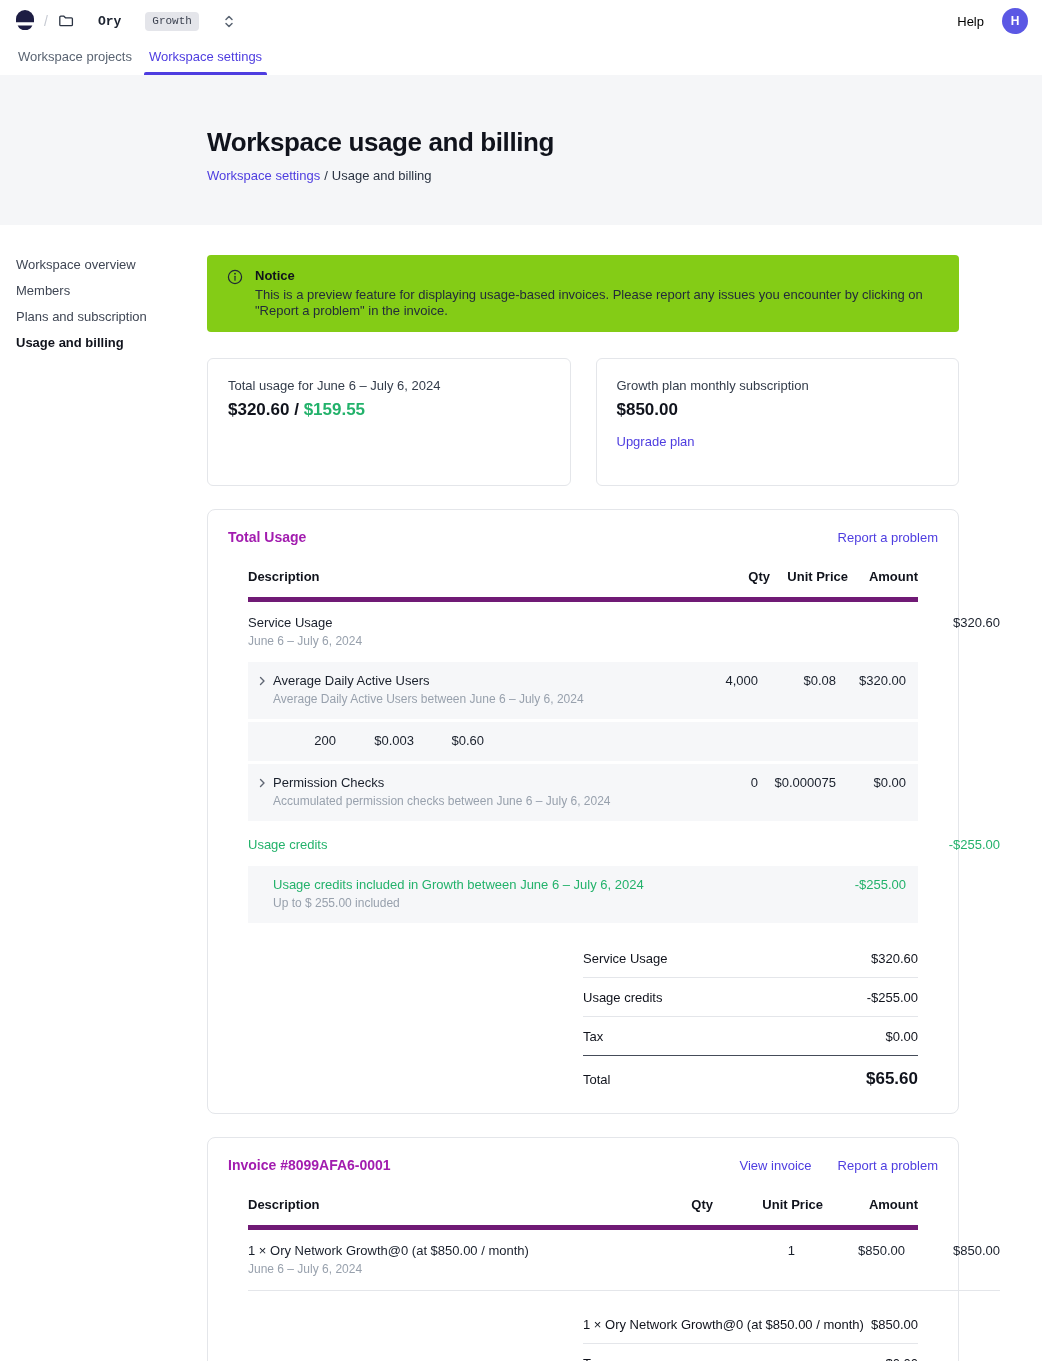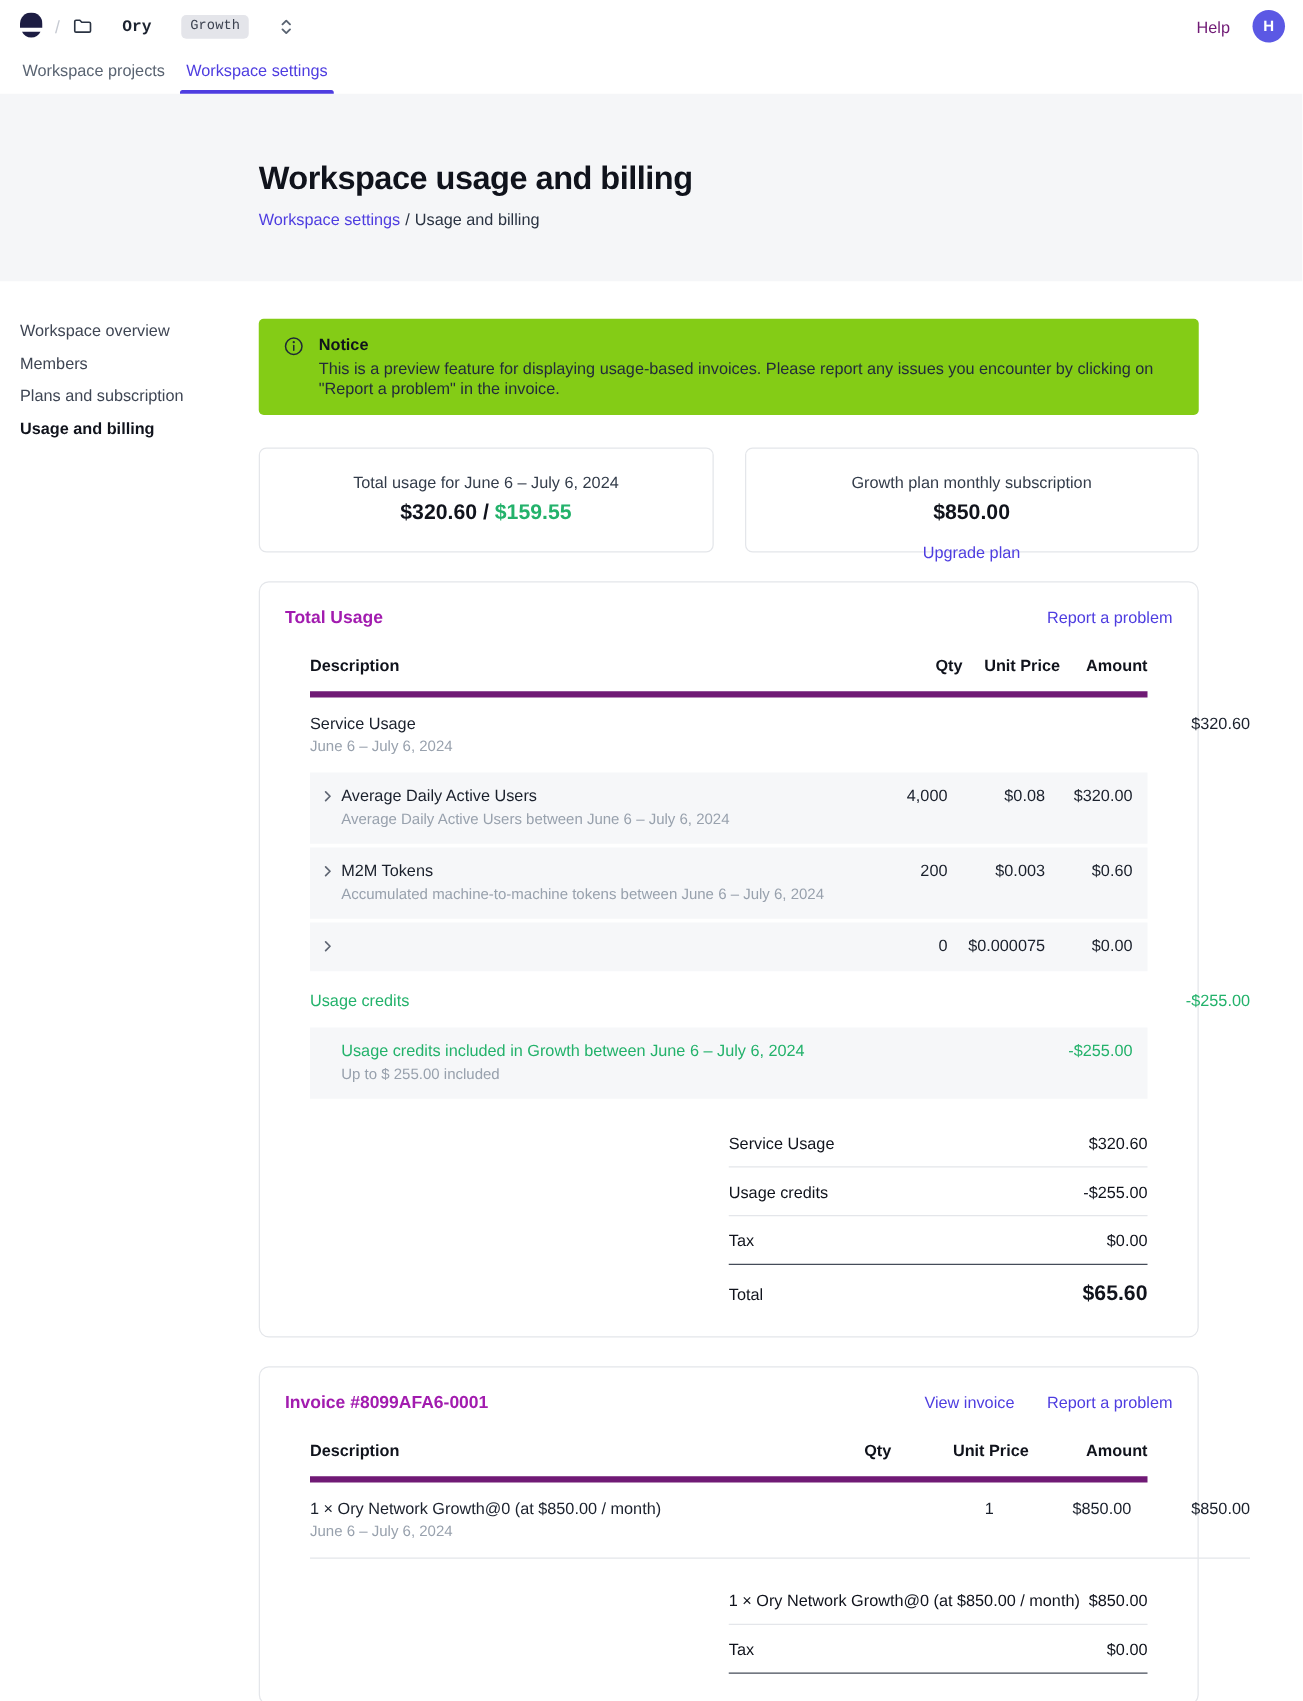"Help" .help-link { color: #701a75 -> #000000 }
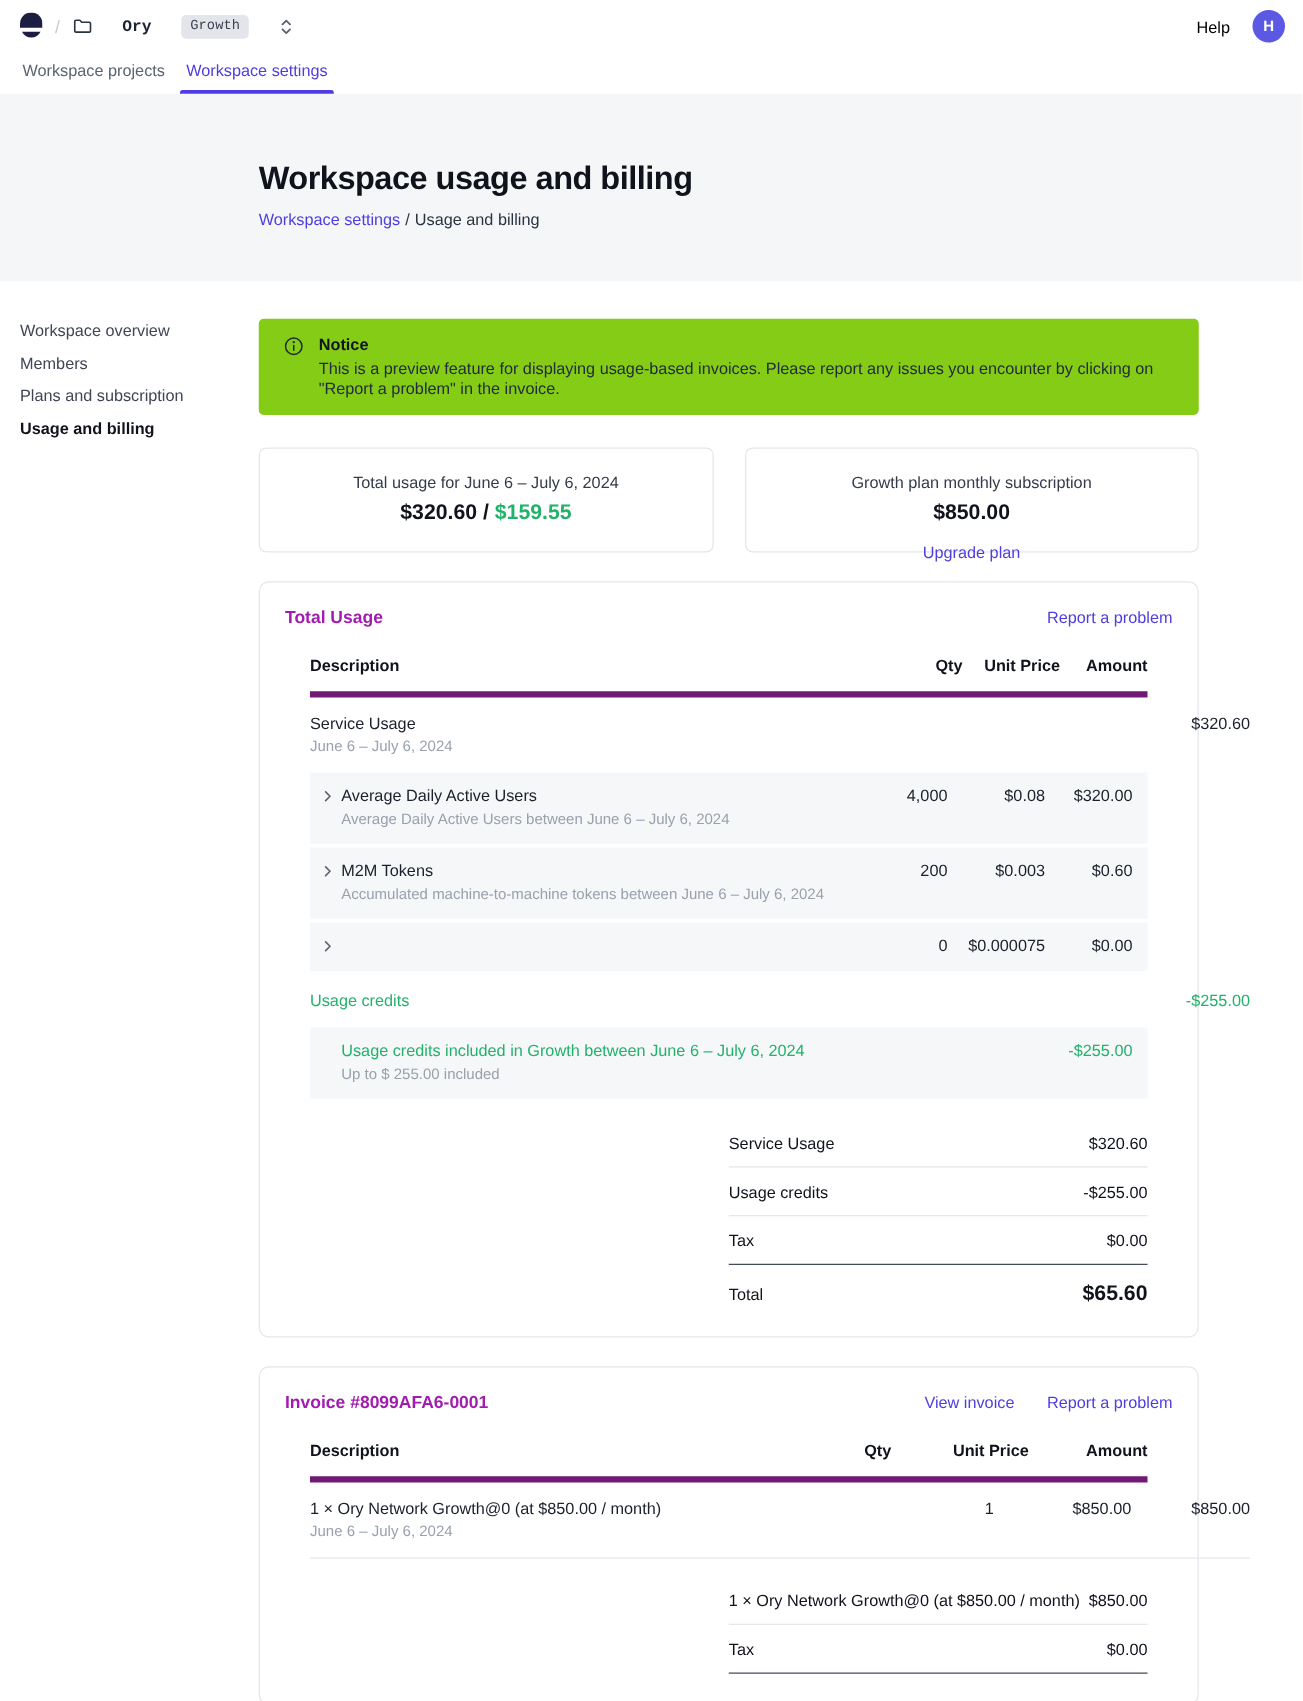"Total usage for June 6" .scard { height: 84px -> 128px; text-align: center -> none }
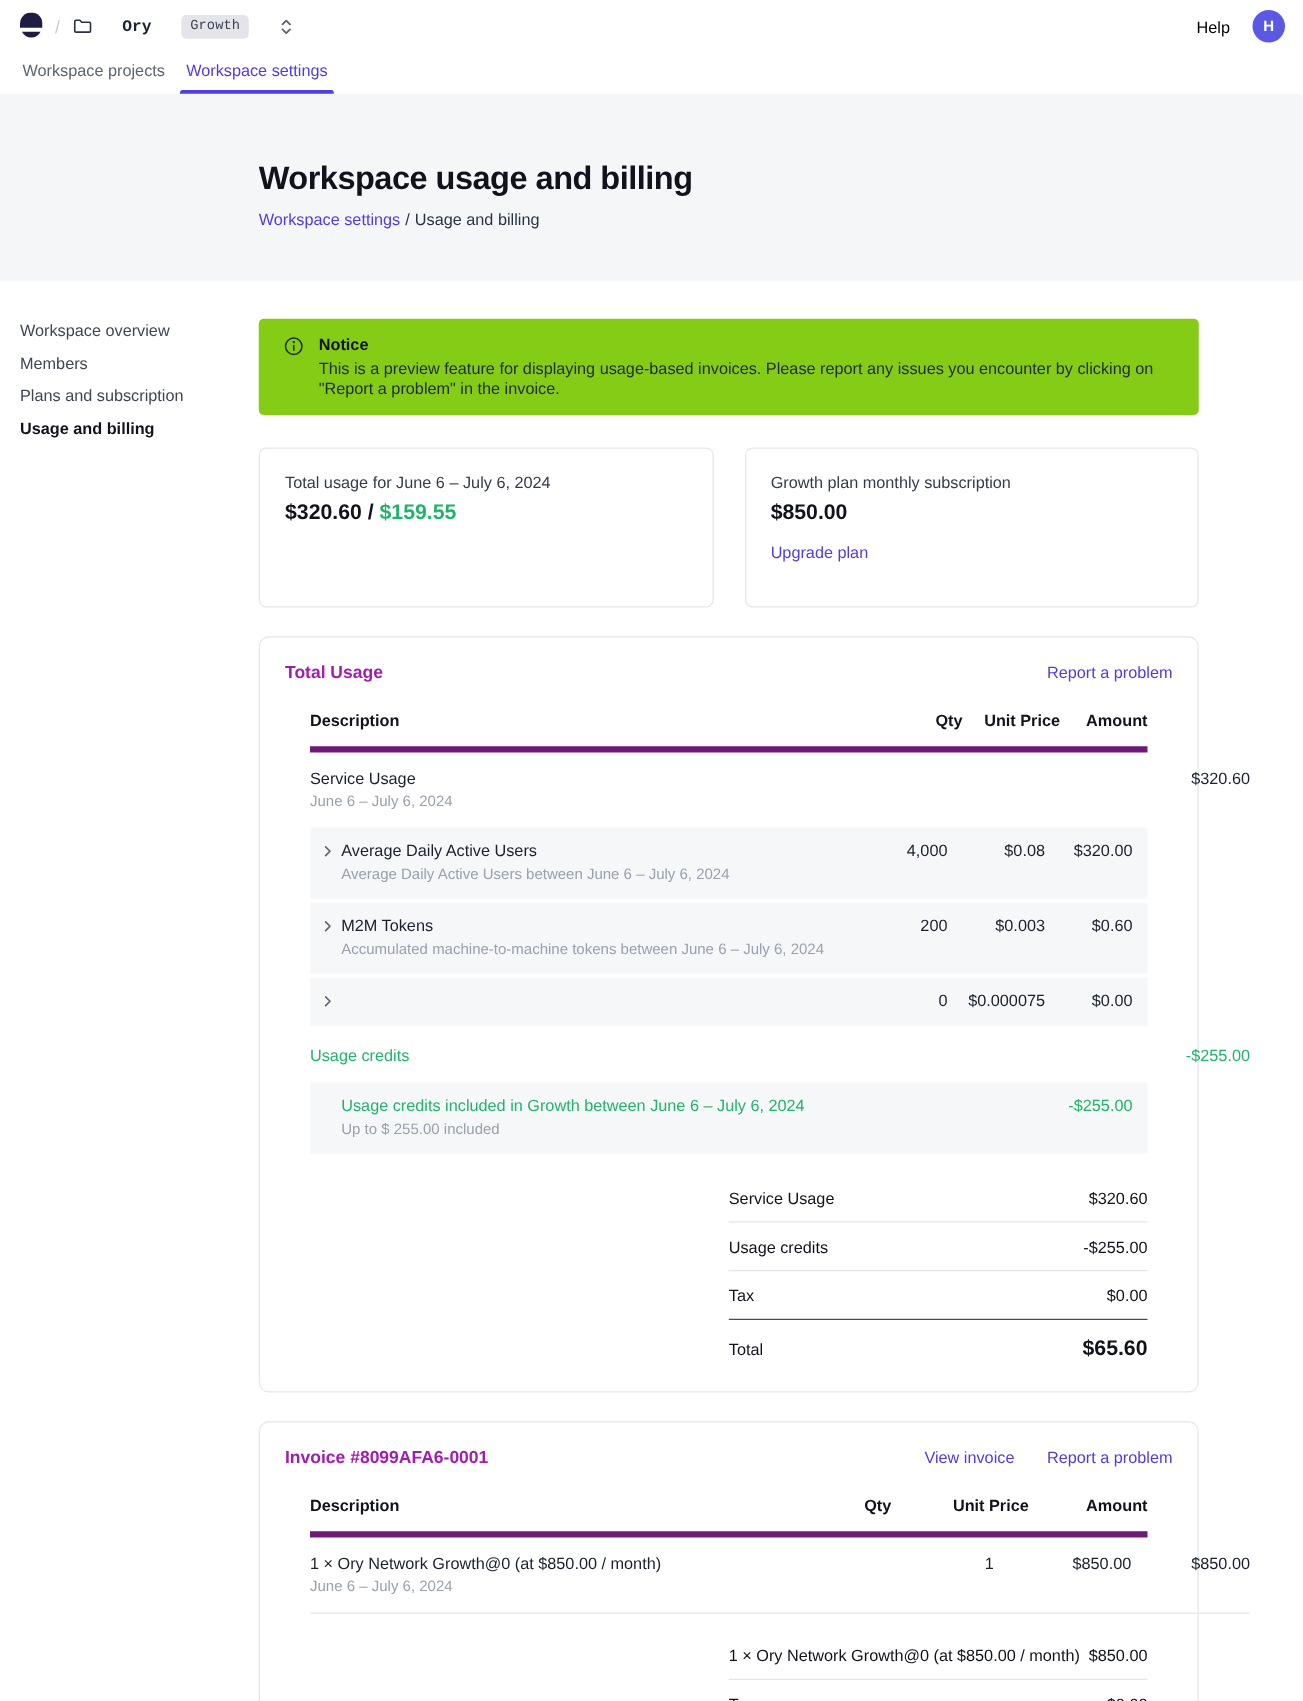"M2M Tokens" div.c-desc { html: <div> <span> <svg> <polyline></polyline> </svg> </span> <div> <div>M2M Tokens</div> <div>Accumulated machine-to-machine tokens between June 6 – July 6, 2024</div> </div> </div> -> none }
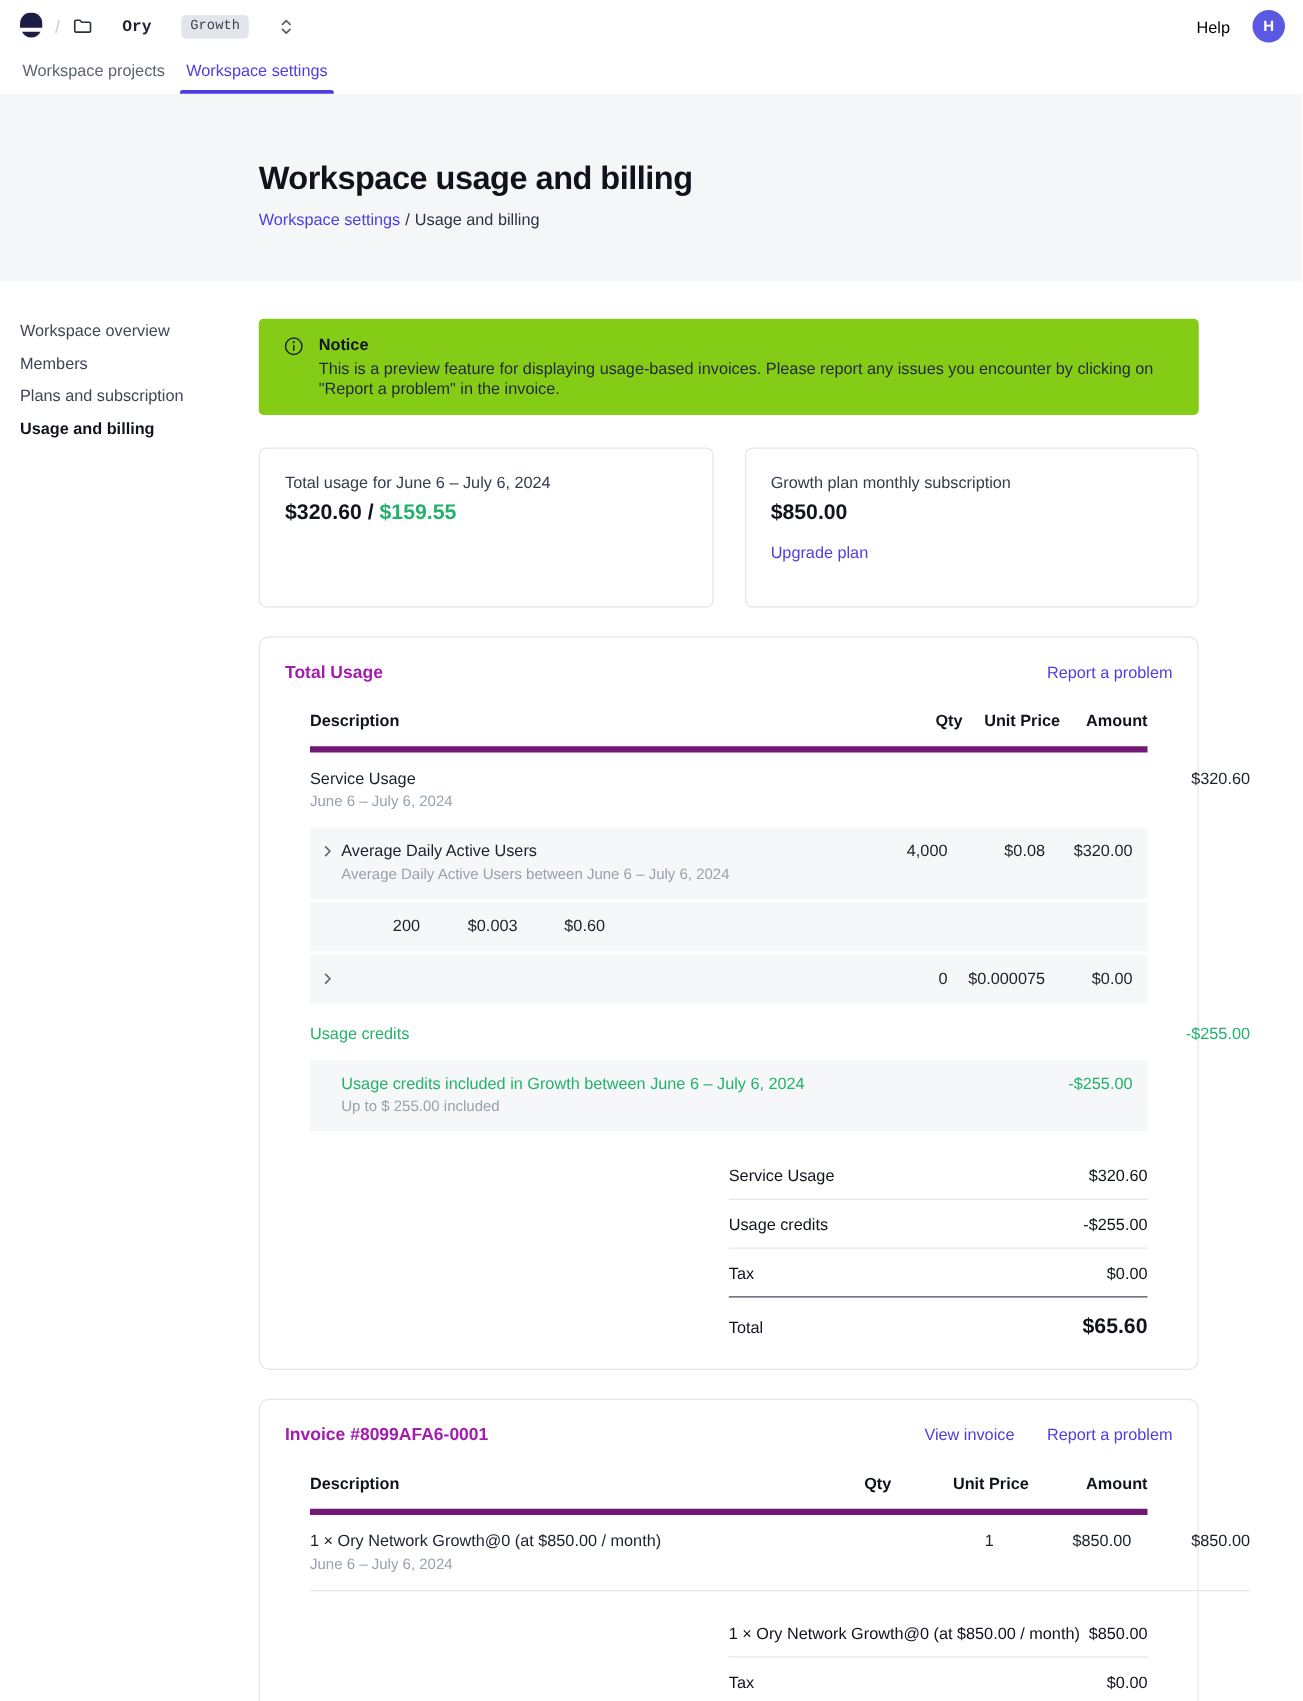"Permission Checks" div.desc-stack { html: none -> <div> <div>Permission Checks</div> <div>Accumulated permission checks between June 6 – July 6, 2024</div> </div> }
